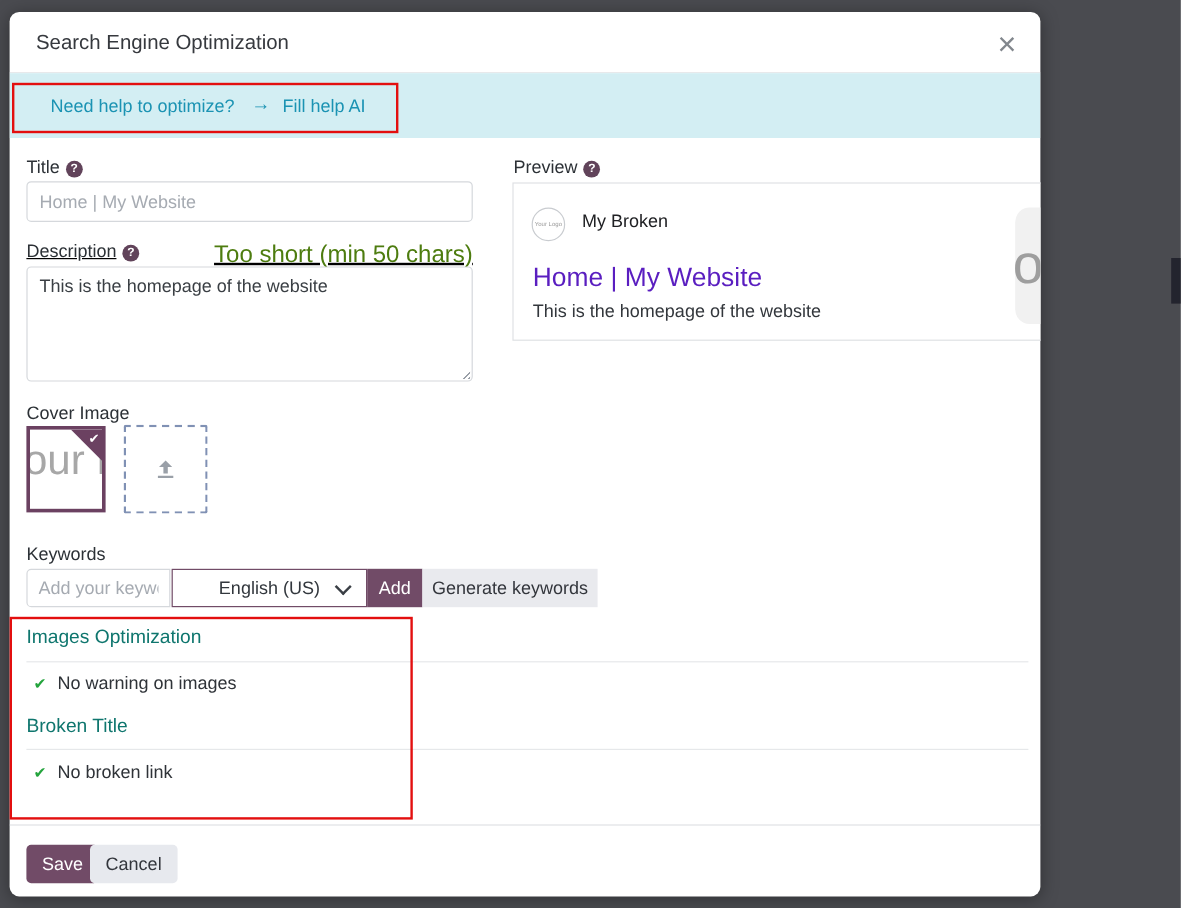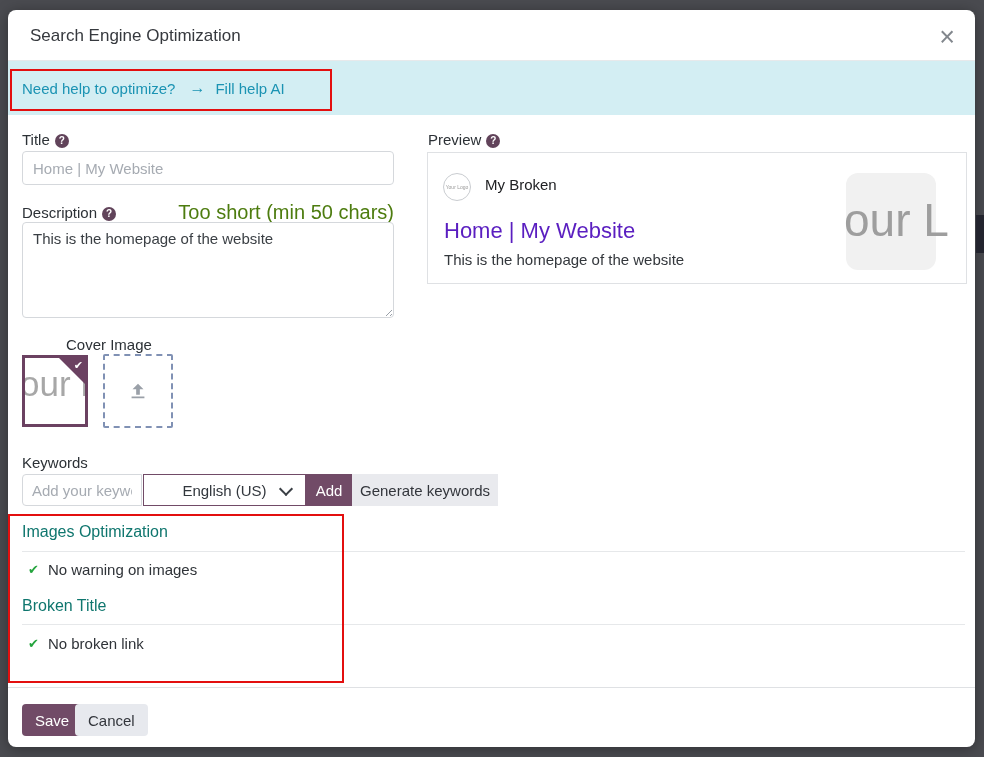"Search Engine Optimization" .modal { width: 967px -> 859px }
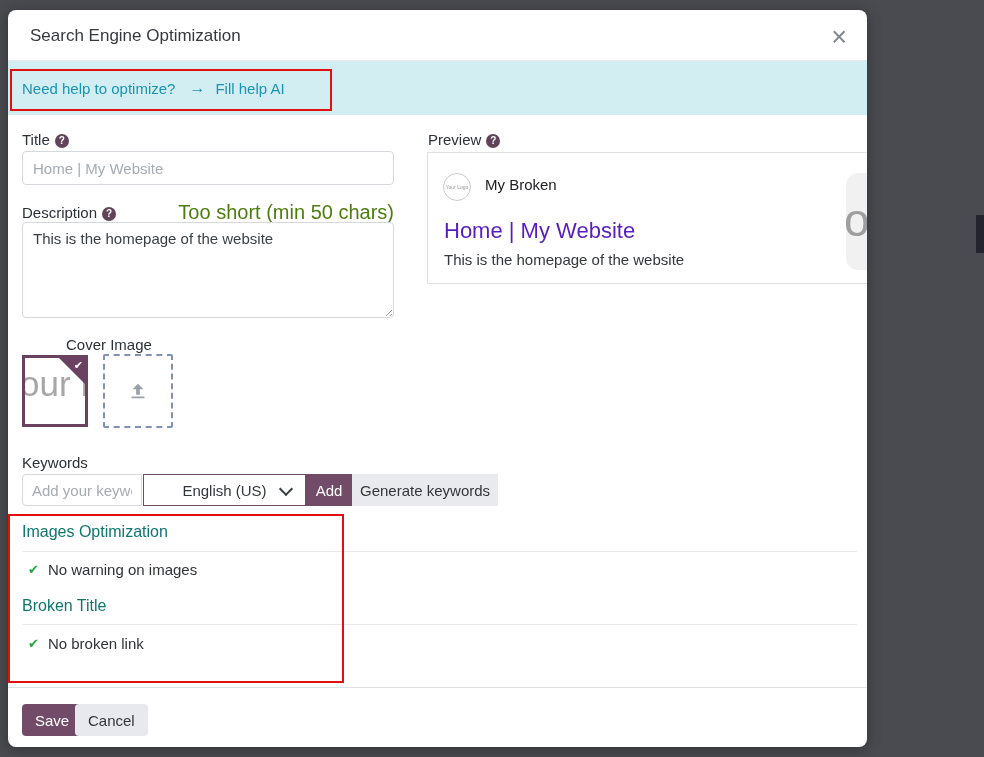"Need help to optimize?" .banner { padding-left: 14px -> 34px }
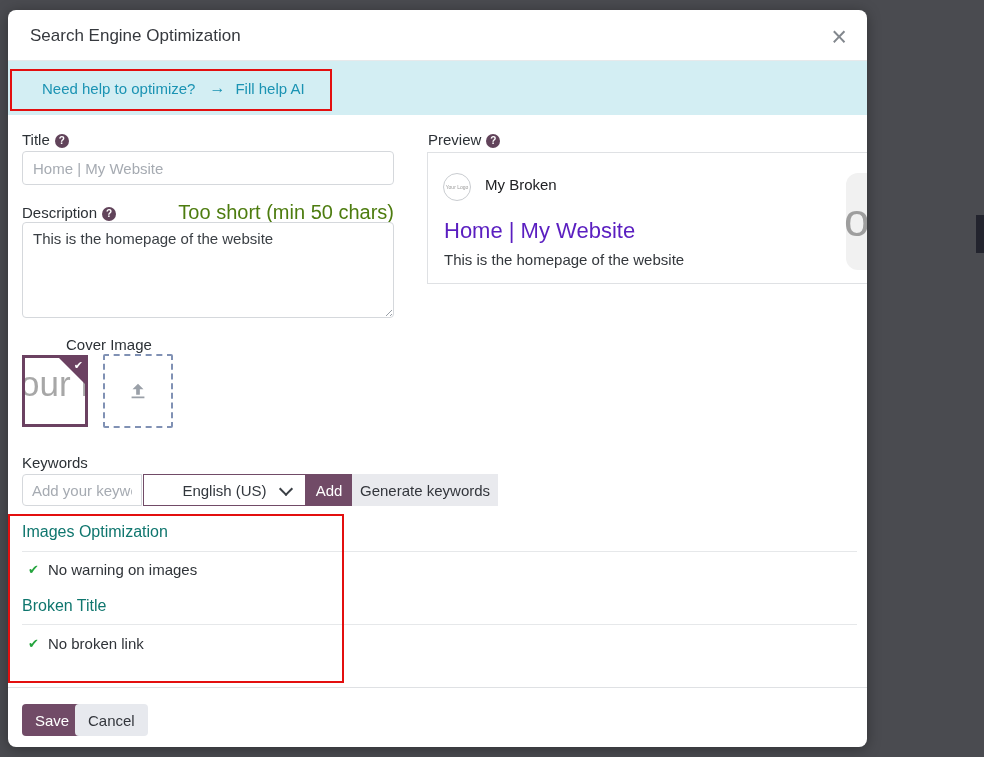"Description ?" .desc-row { align-items: center -> flex-start; text-decoration: none -> underline }
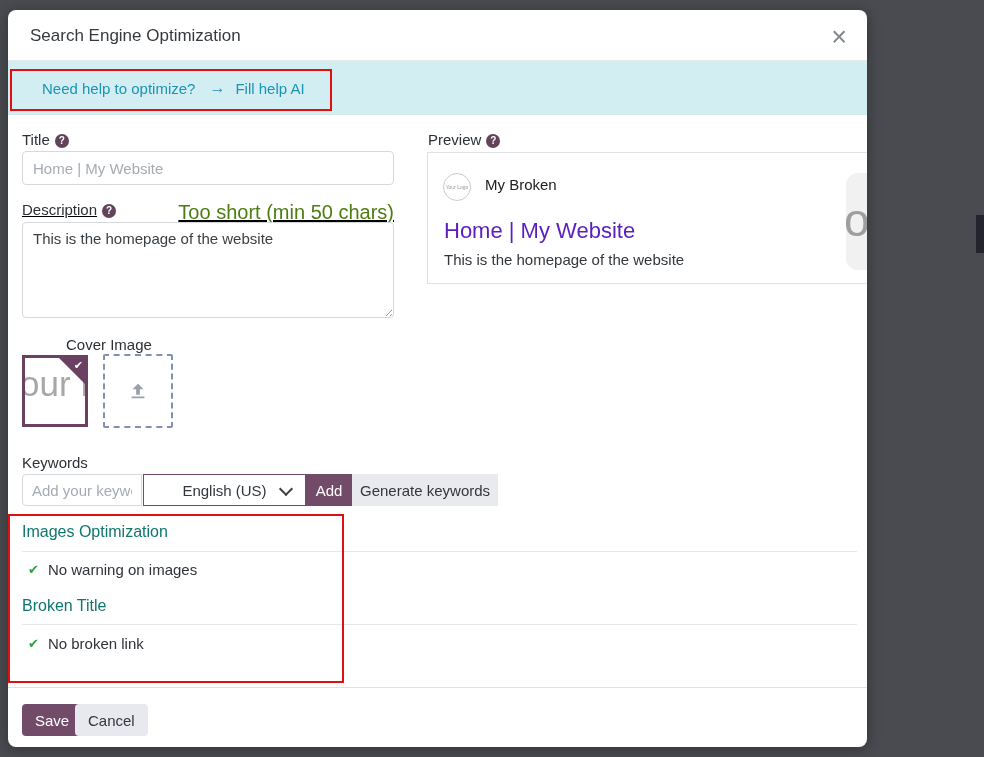"Cover Image" .lbl-cover { margin-left: 44px -> none }
